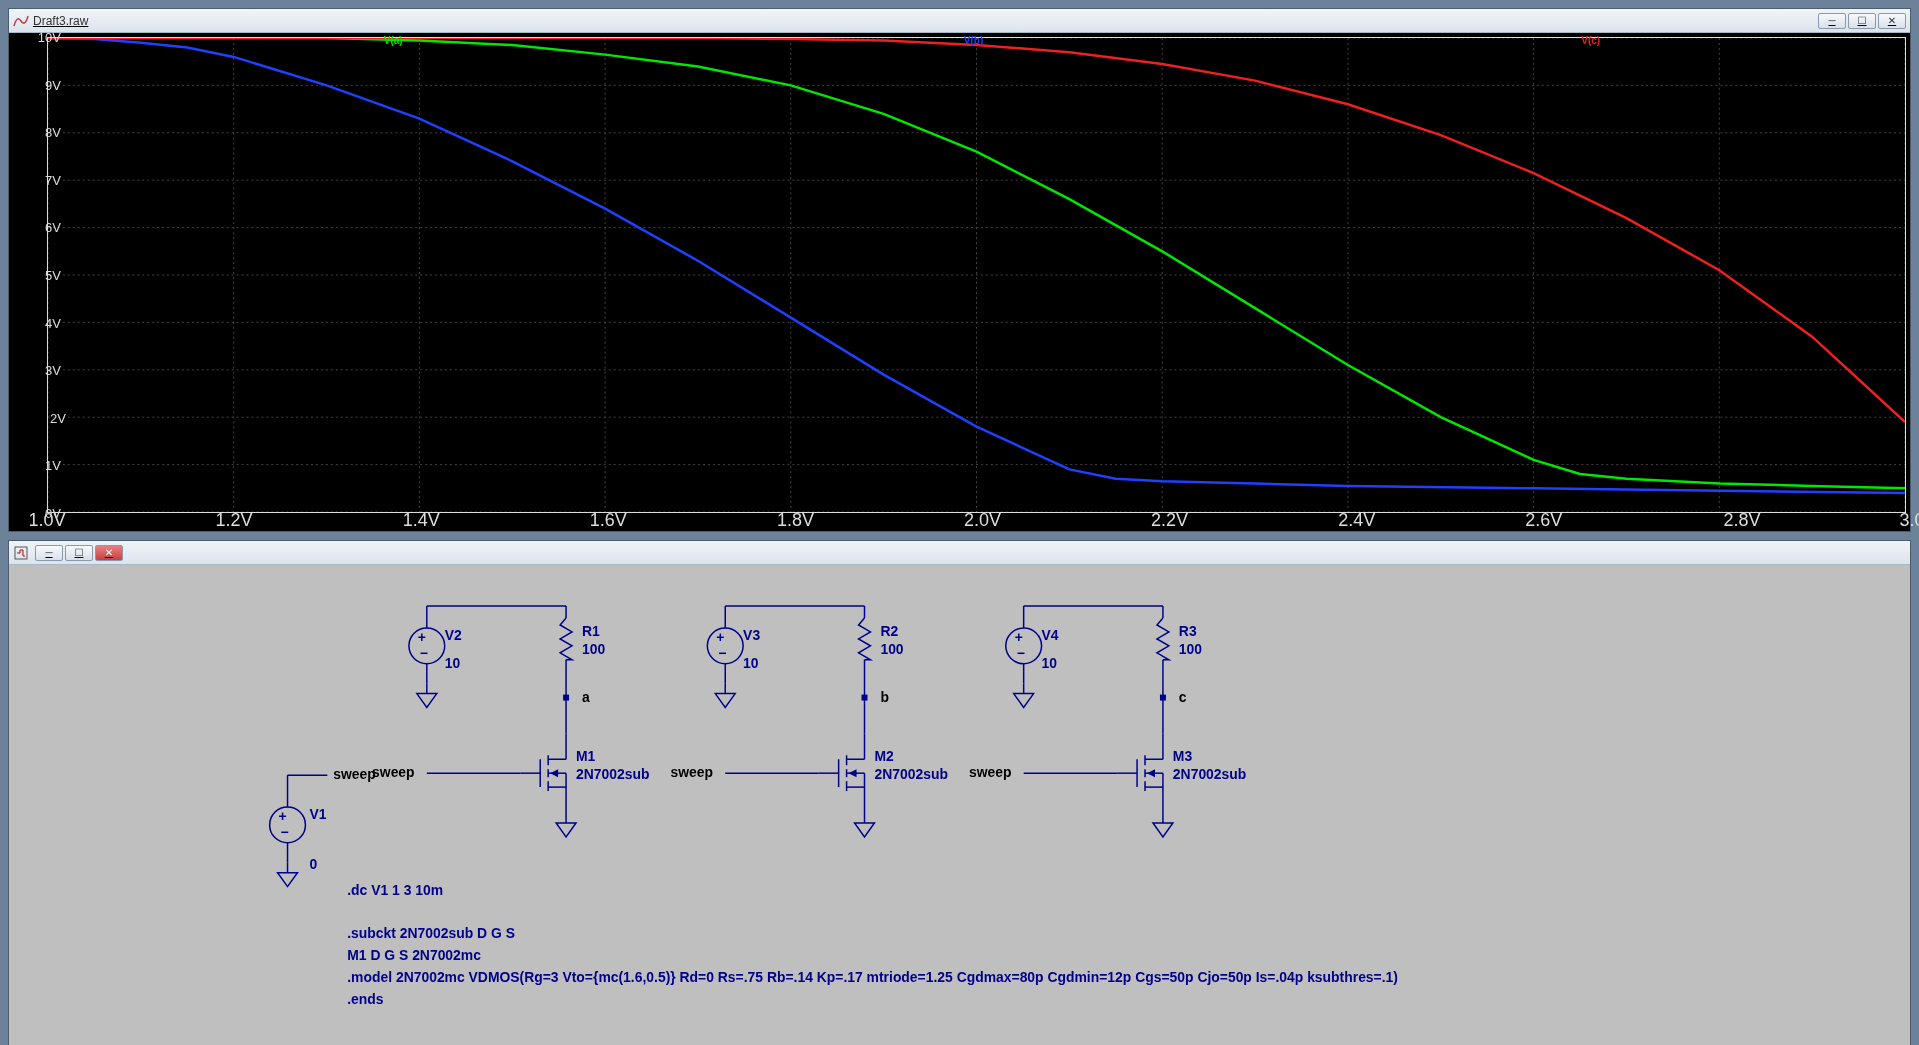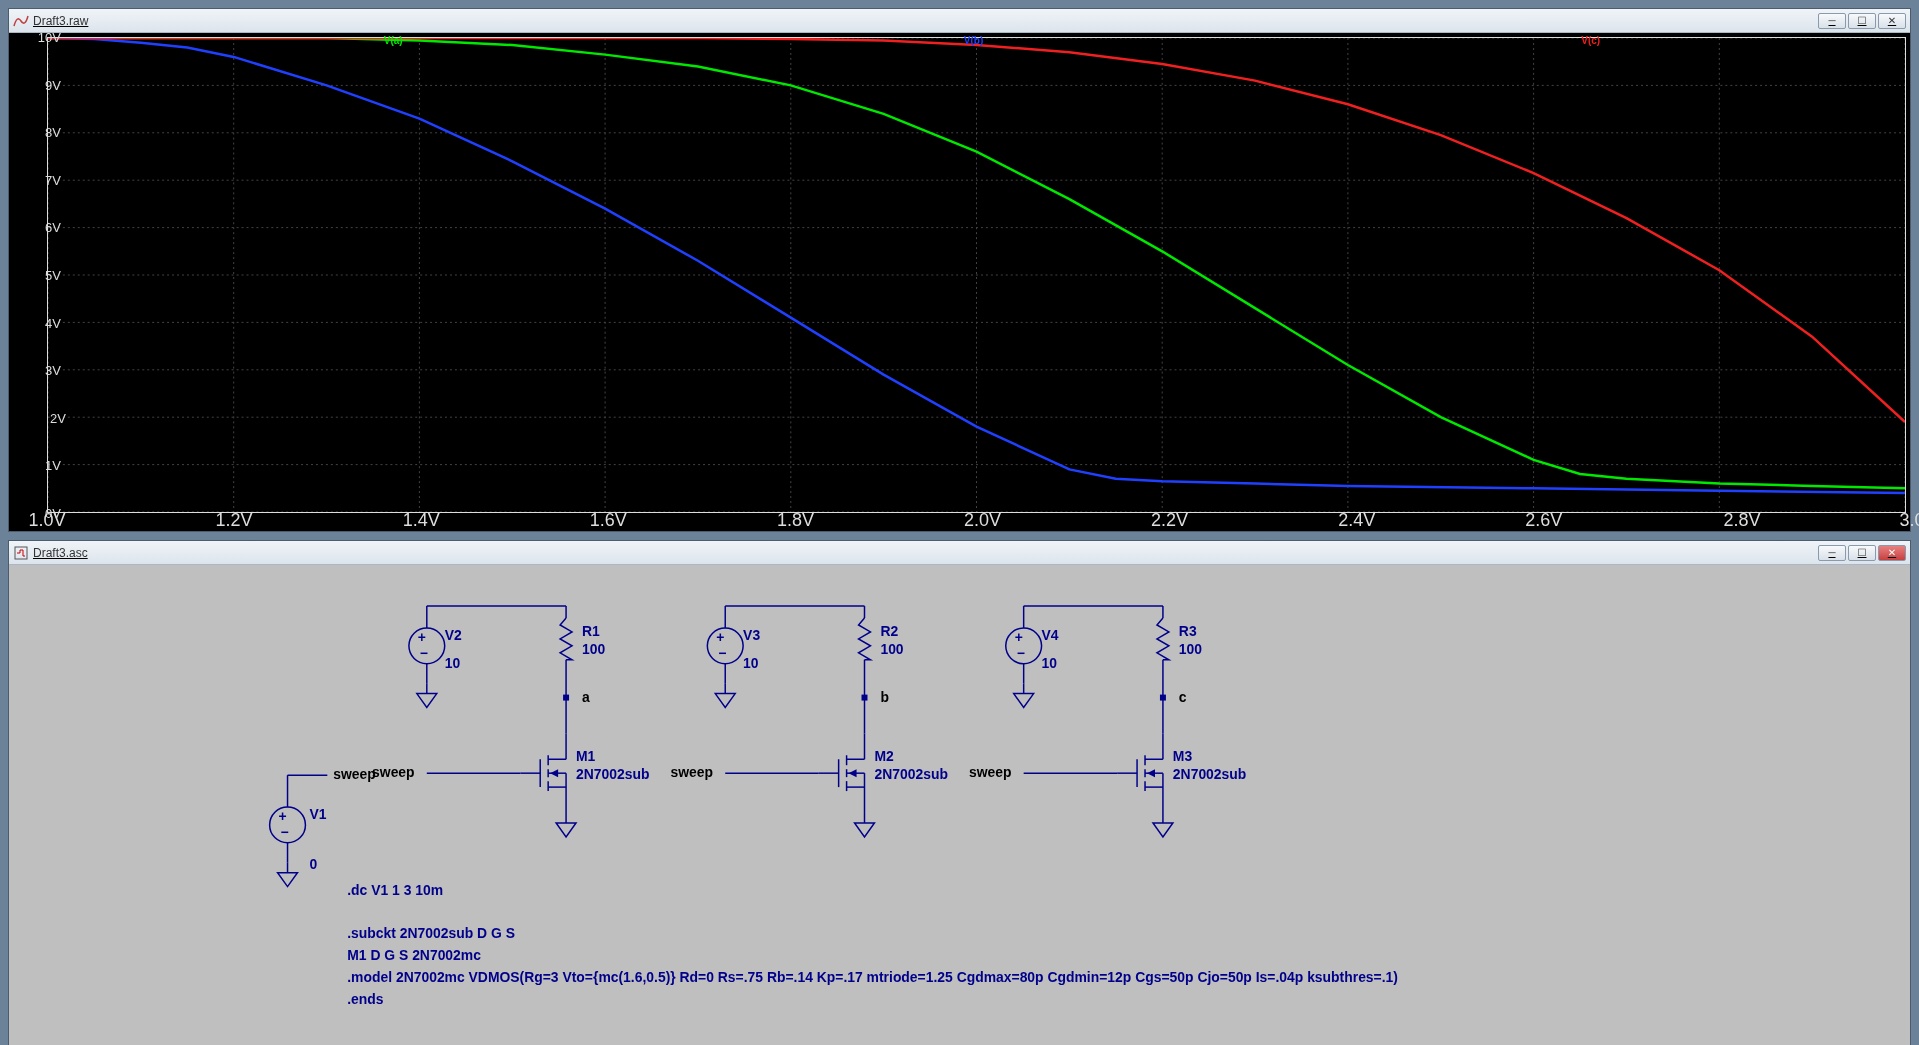"Draft3.asc" span.title { html: <span>Draft3.asc</span> -> none }
